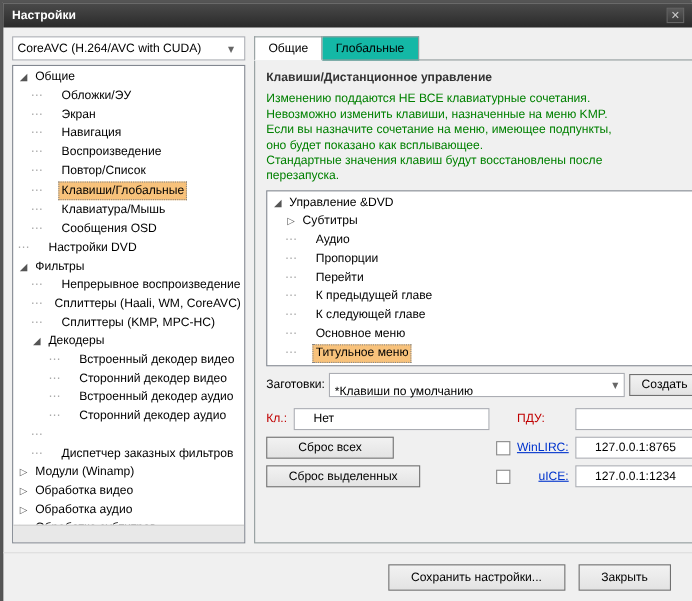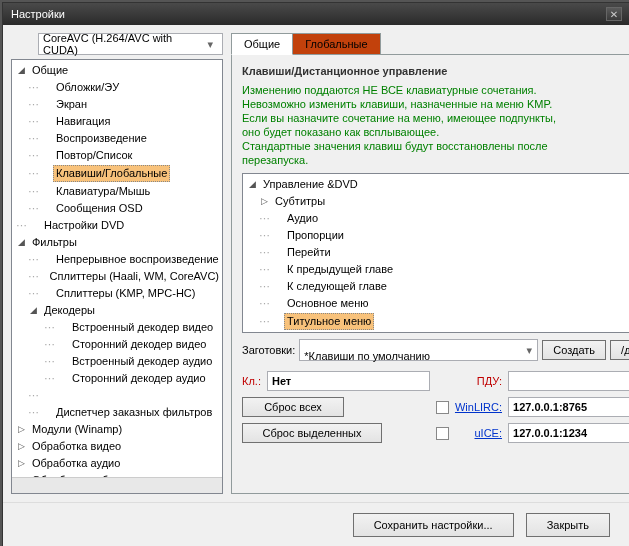"Настройки" .titlebar-title { font-weight: normal -> bold }
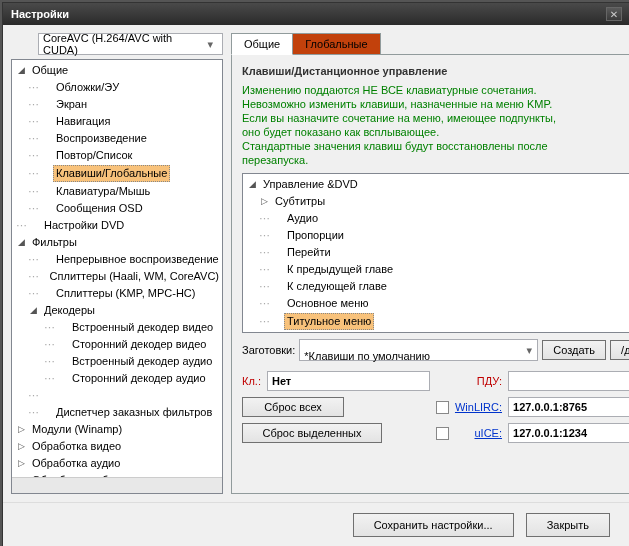"CoreAVC (H.264/AVC with CUDA)" .combo { margin-left: 27px -> none }
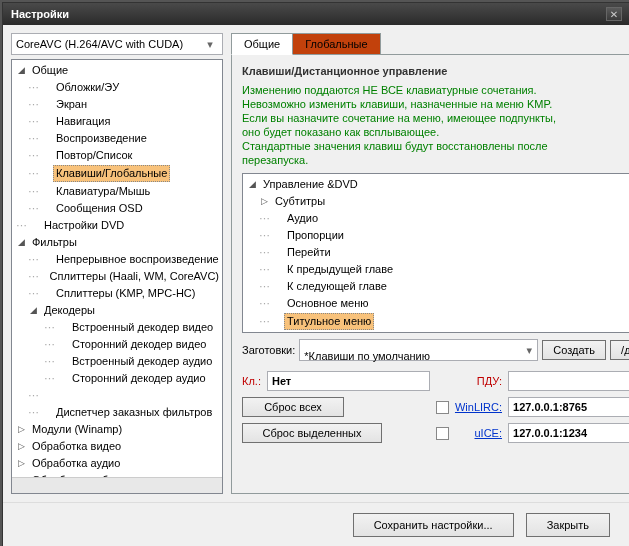"Глобальные" .tab { background: #c2410c -> #14b8a6 }
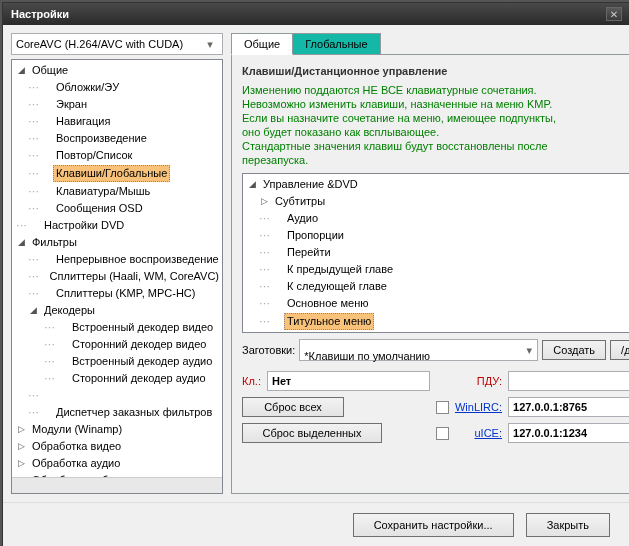"Нет" .input { font-weight: bold -> none; padding: 2px 4px -> 2px 17px }
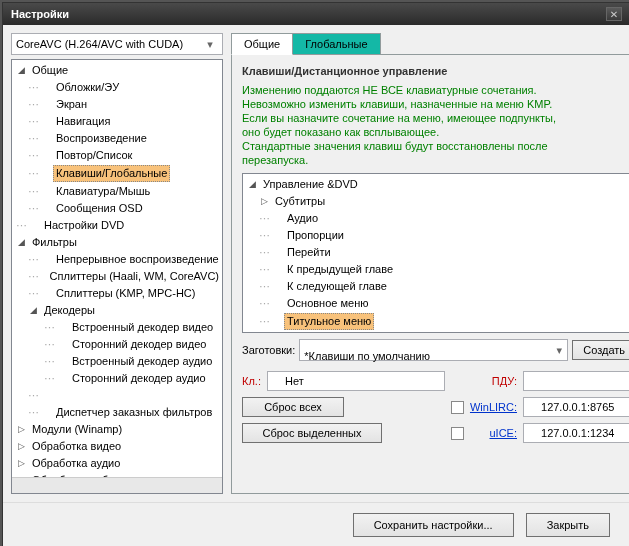"ПДУ:" span.label-red { text-align: right -> none }
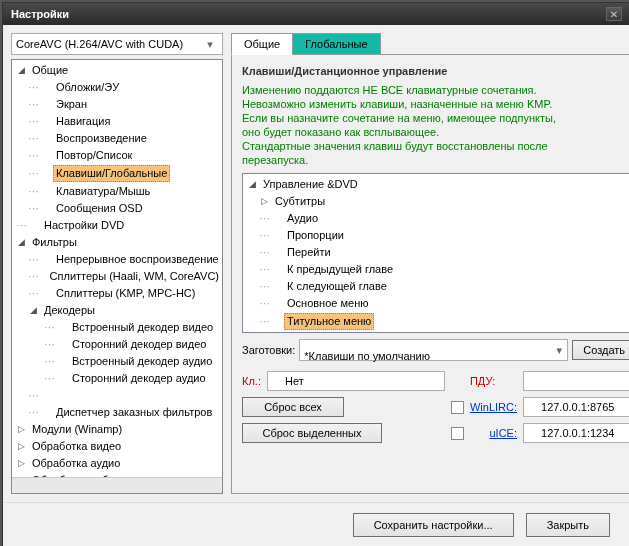"Сброс всех" button.btn { width: 102px -> 116px }
